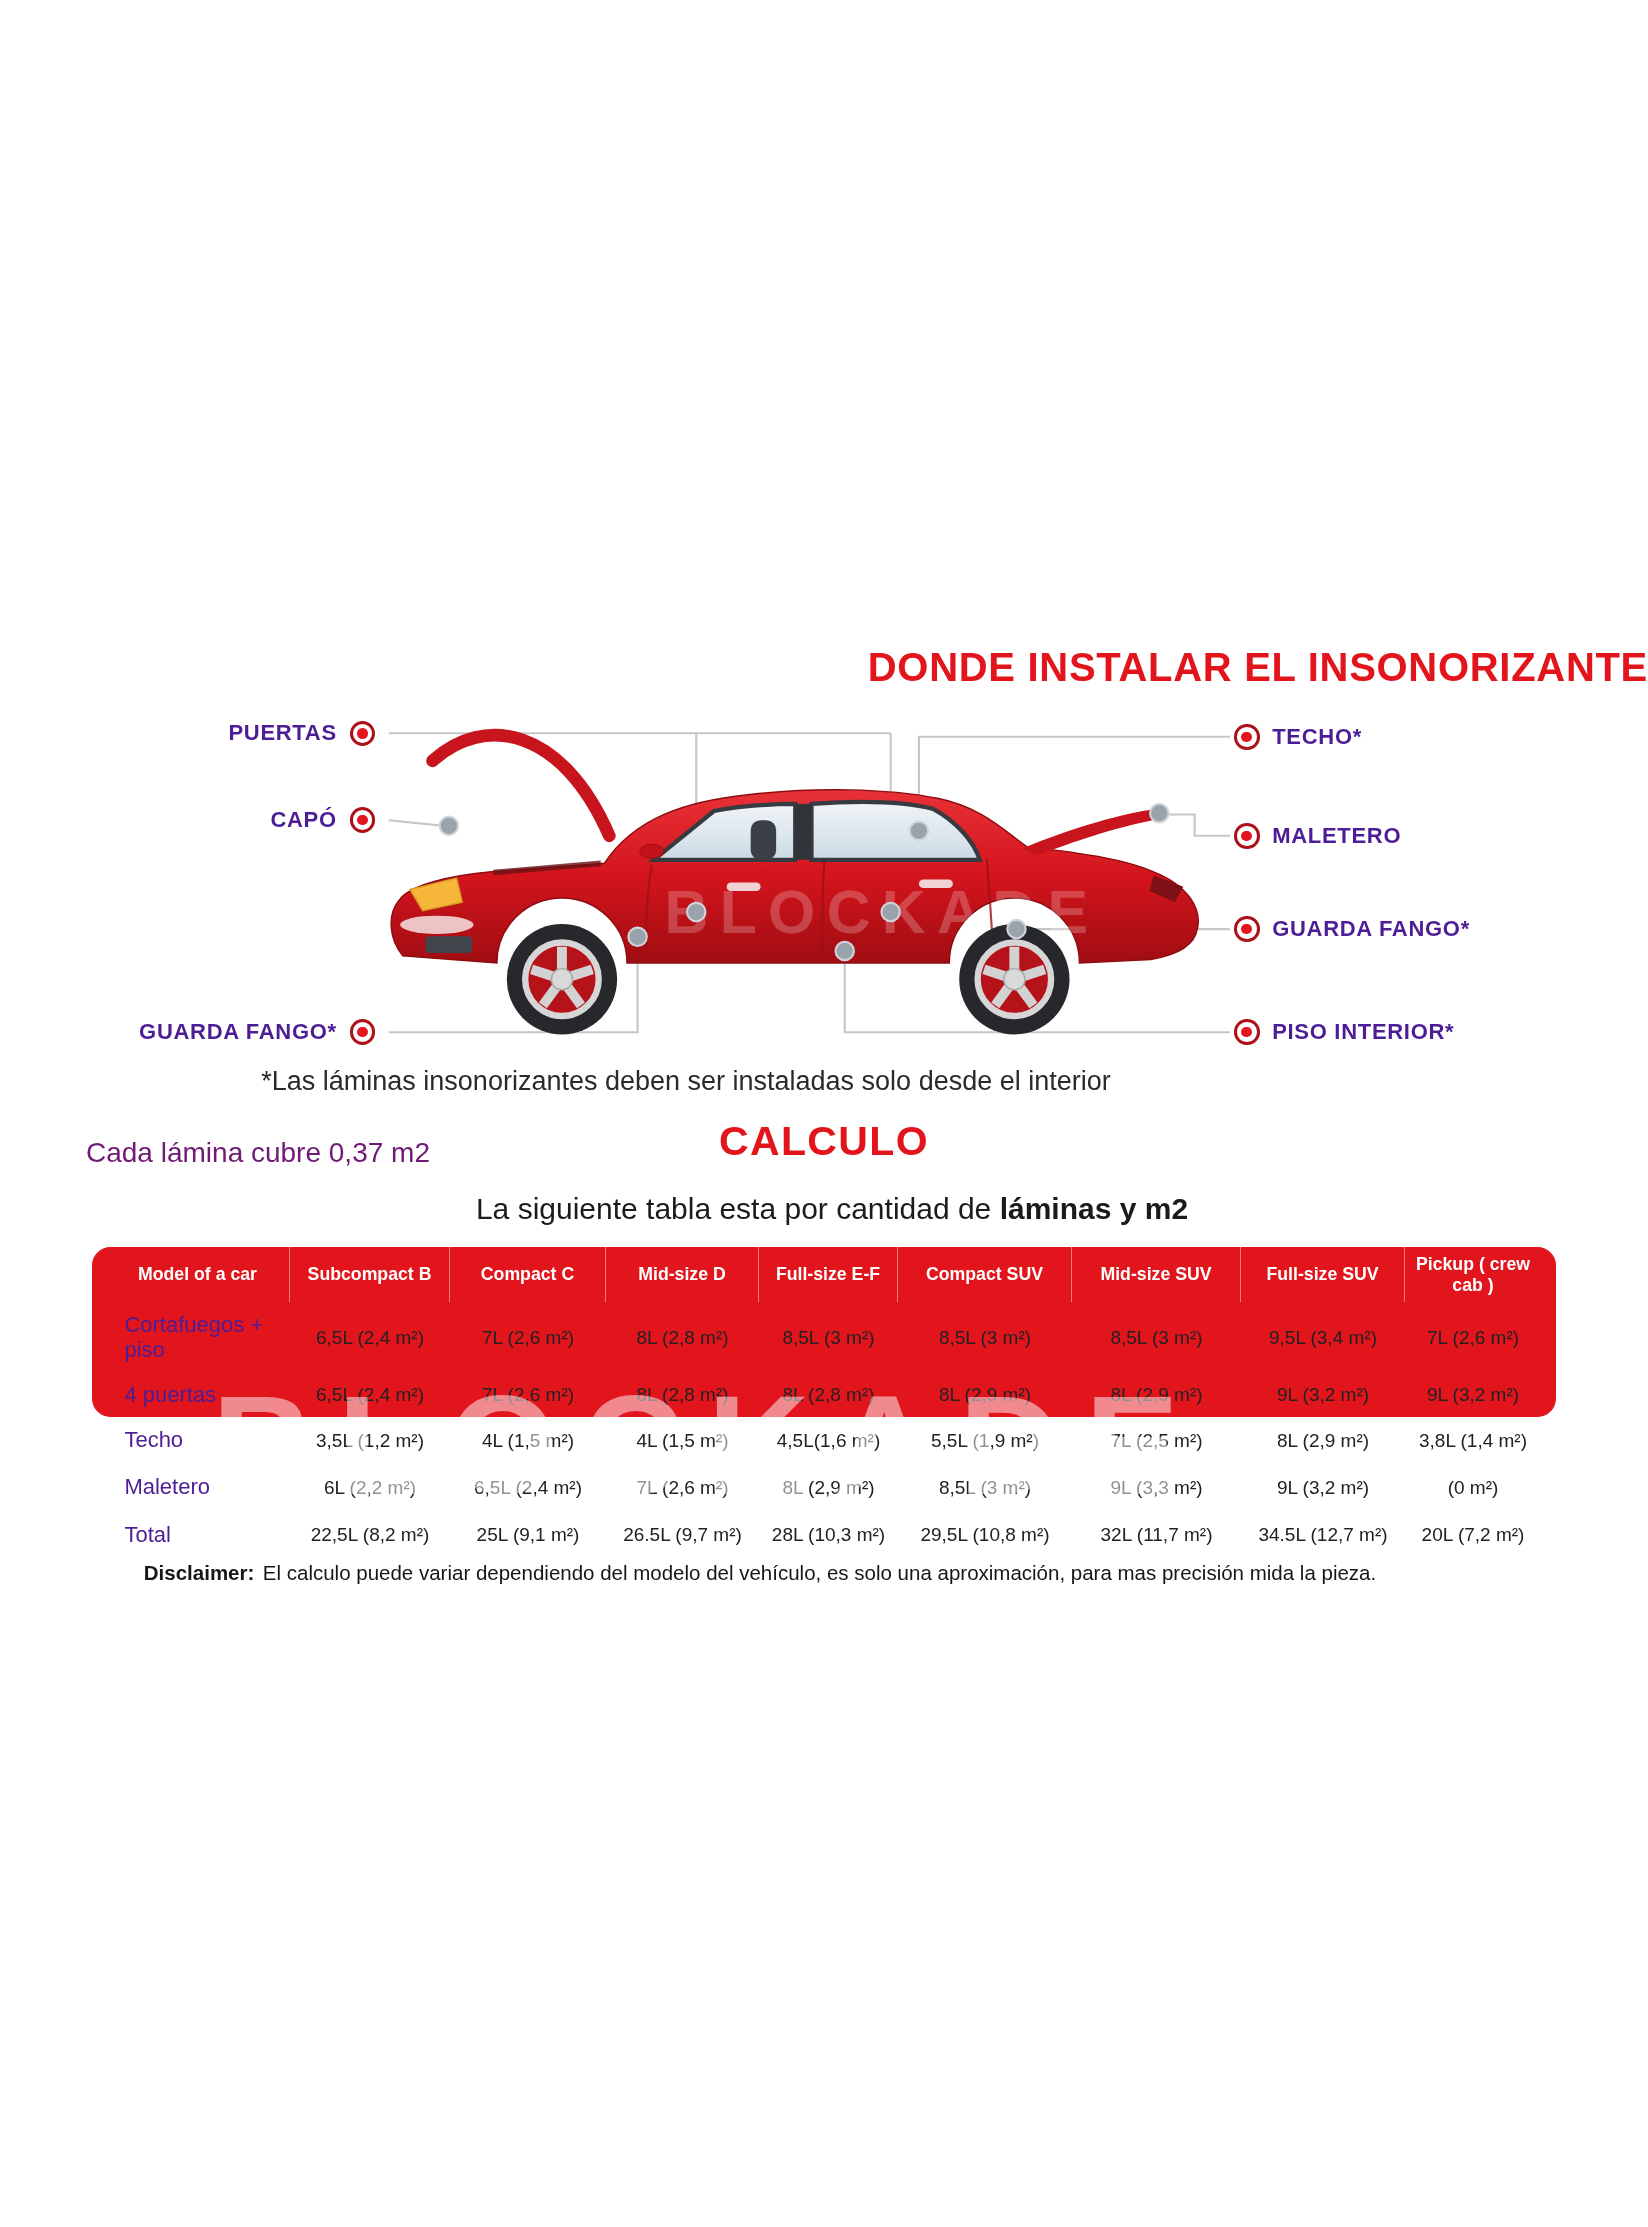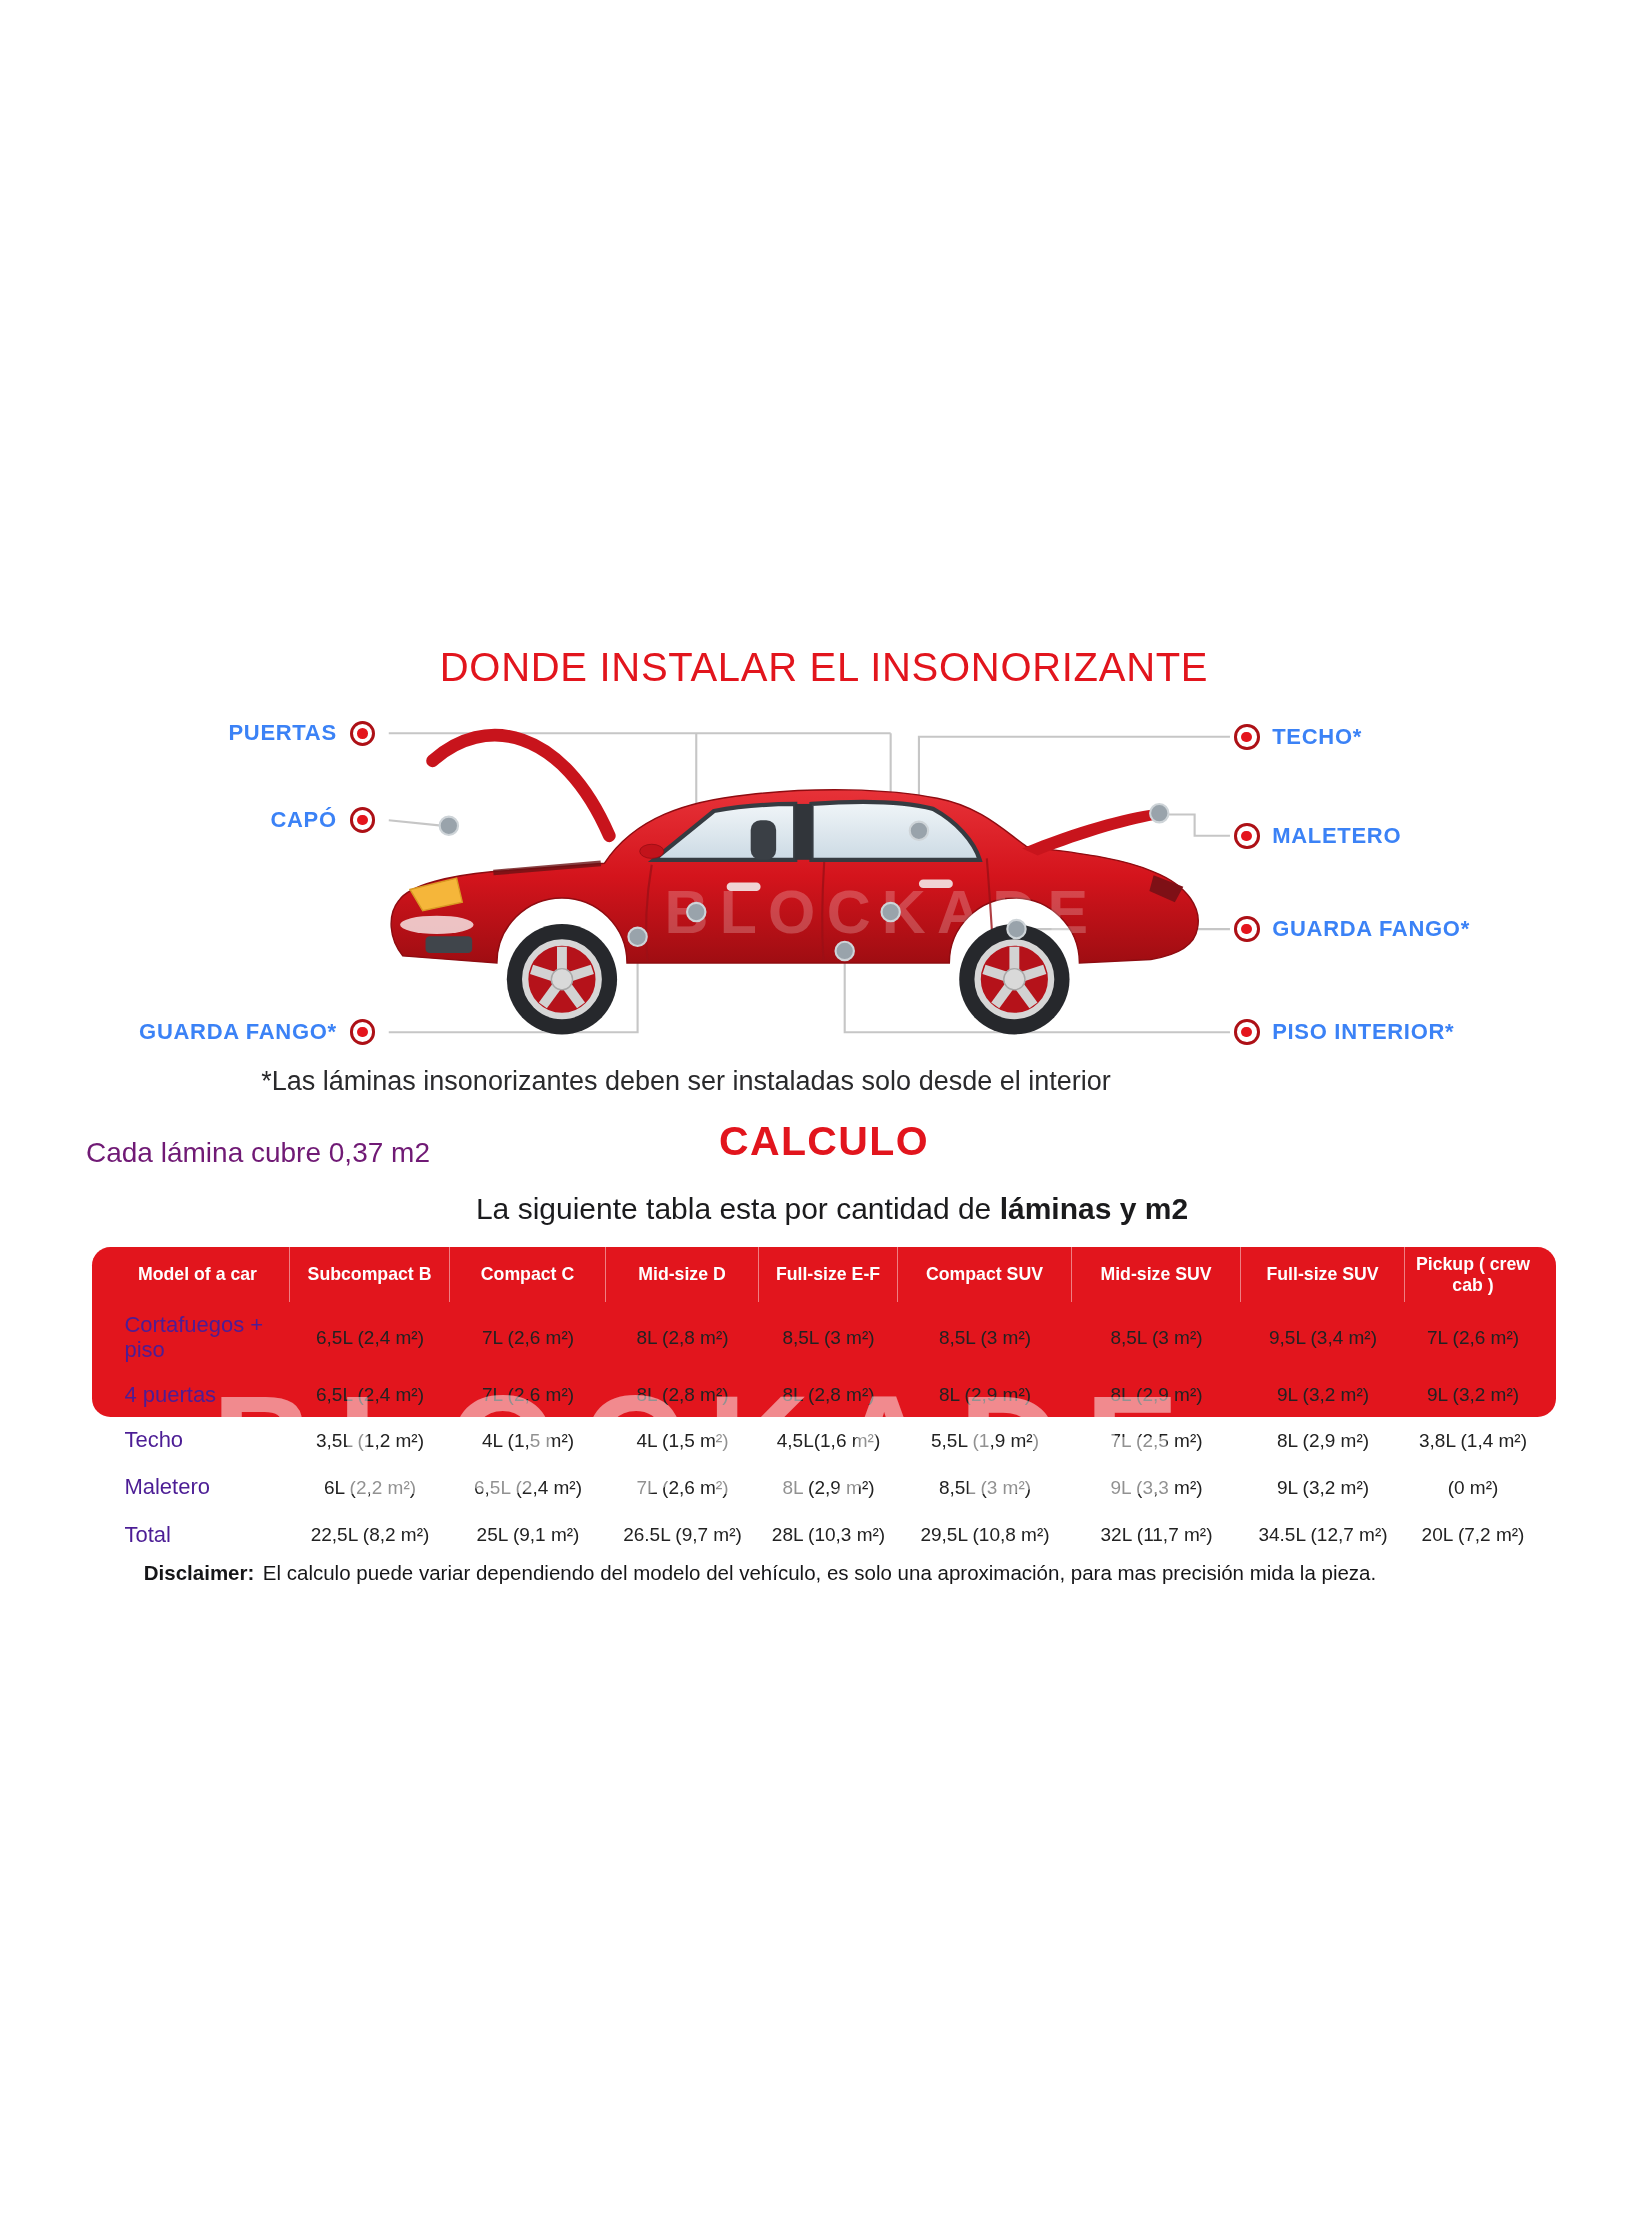"DONDE INSTALAR EL INSONORIZANTE" .main-title { font-weight: 400 -> 700; text-align: center -> right }
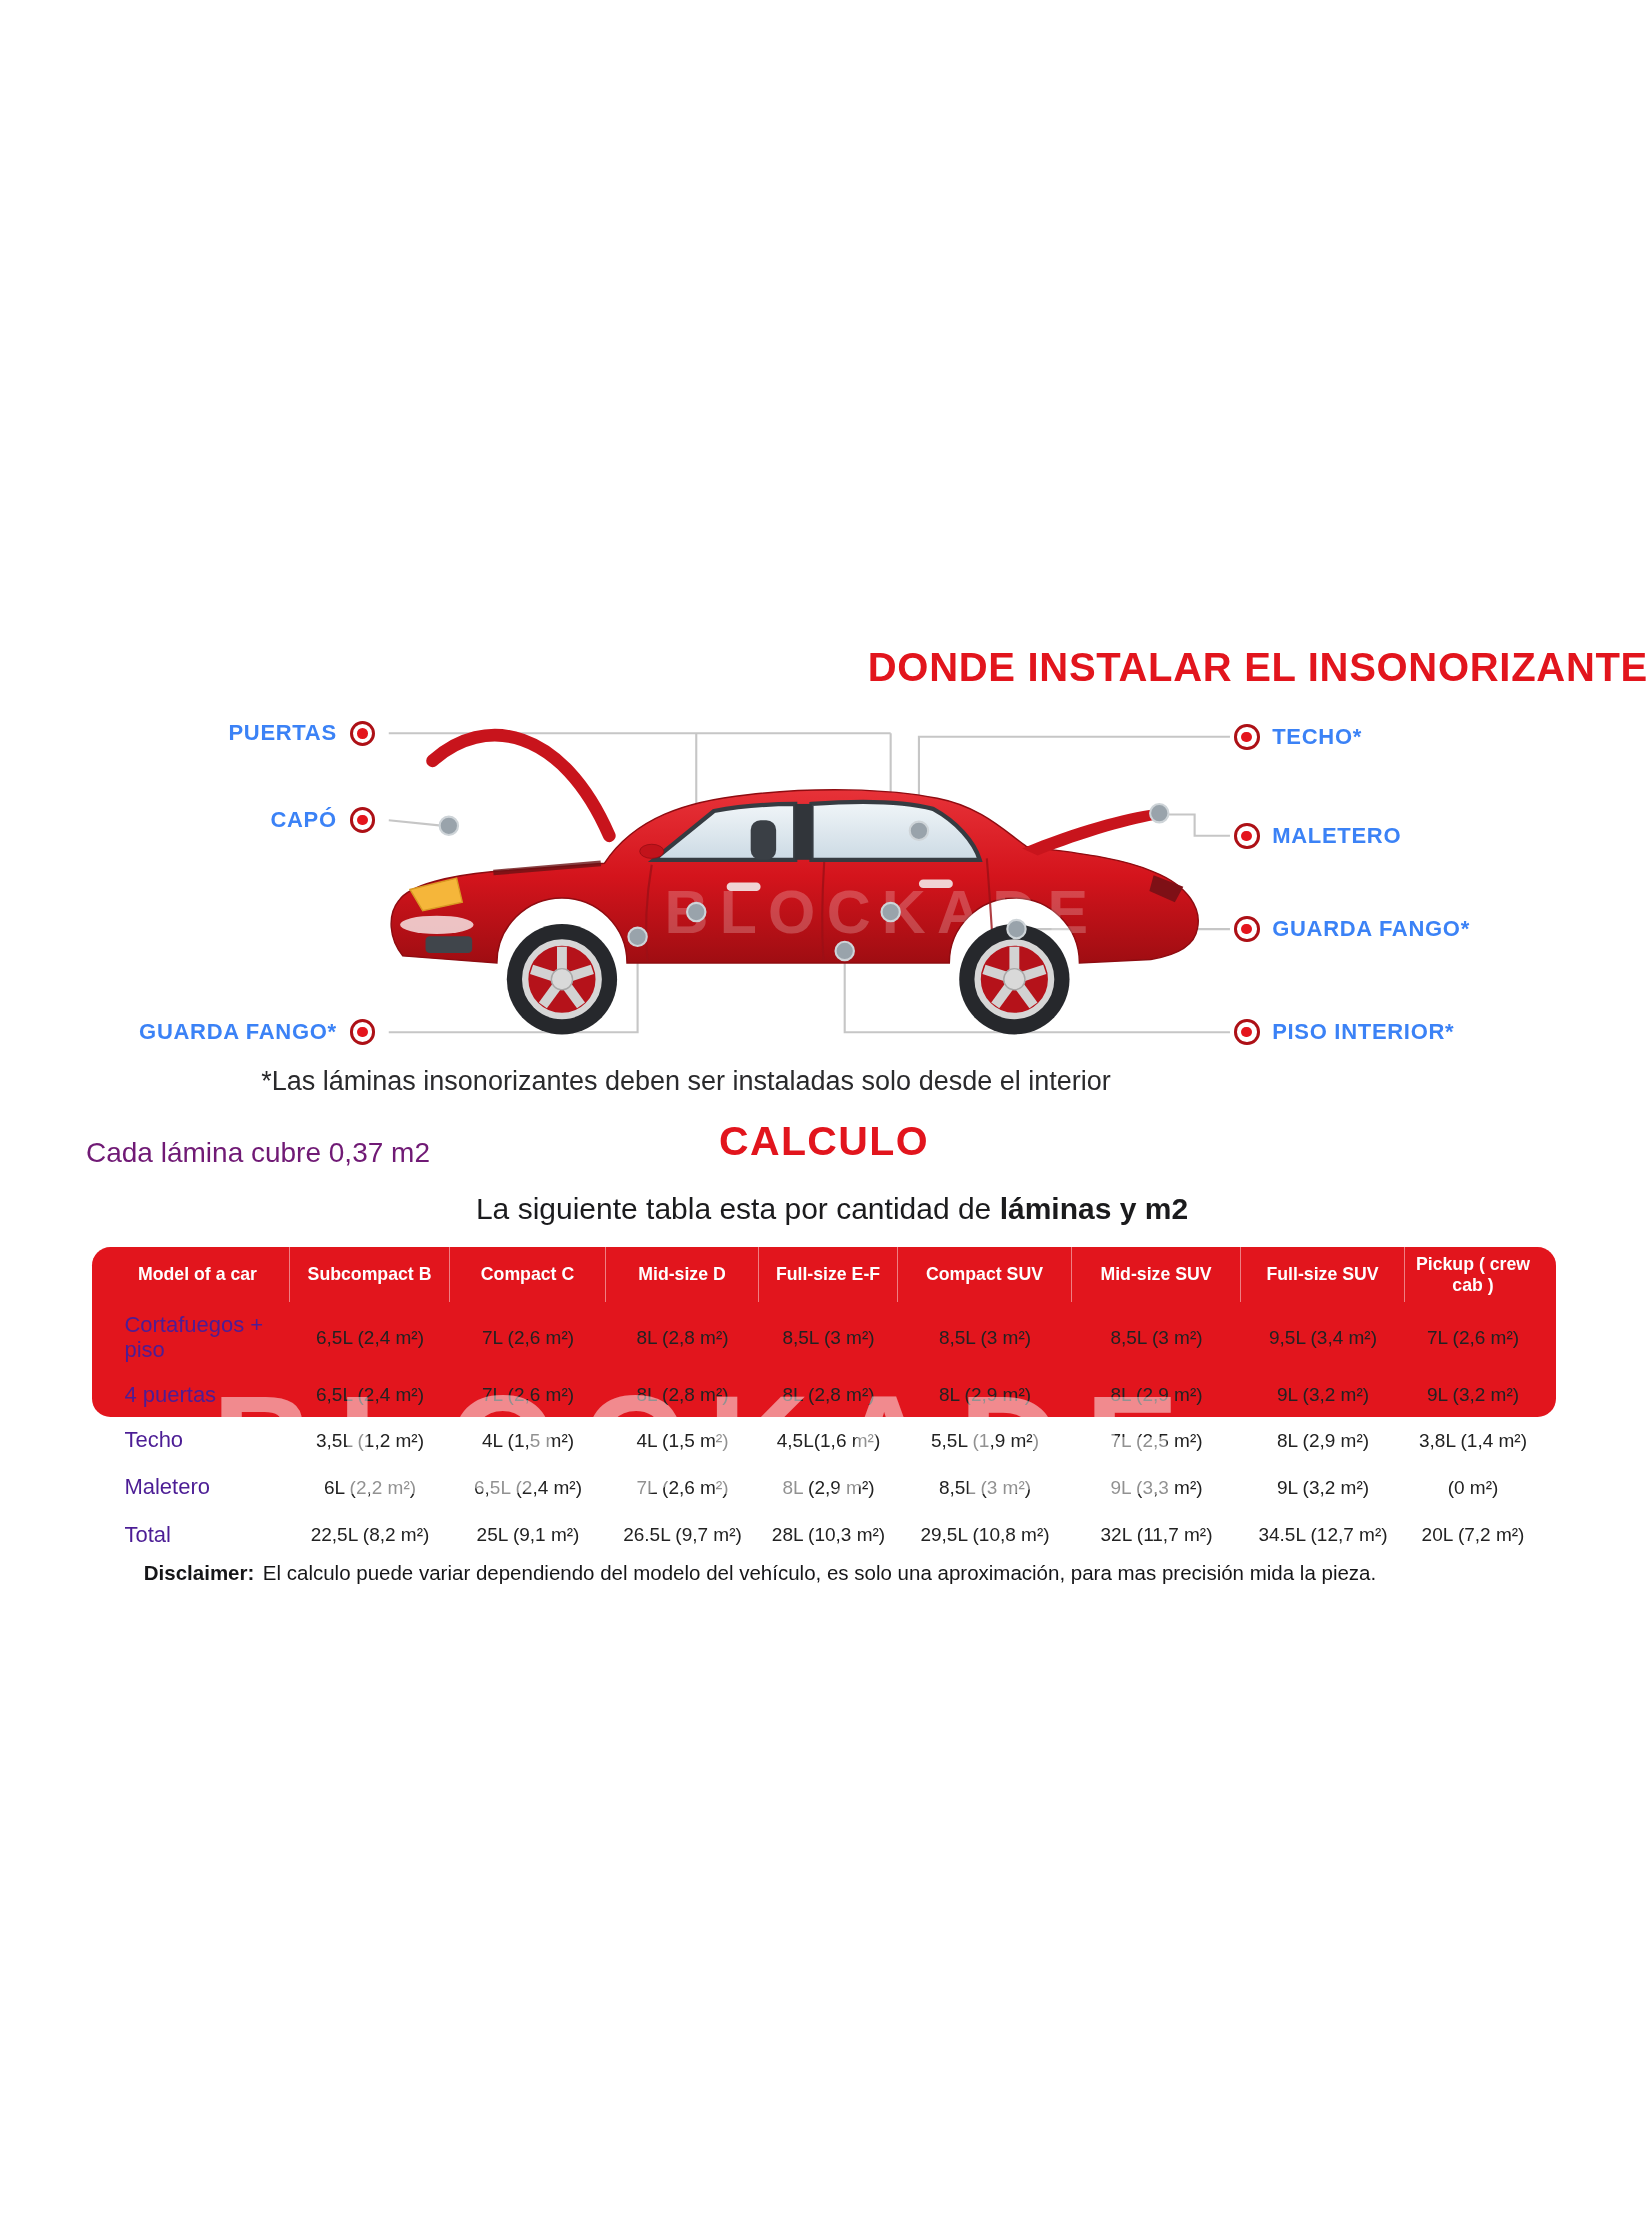"PUERTAS" .callout .ltext { color: #3b82f6 -> #4c1d95 }
